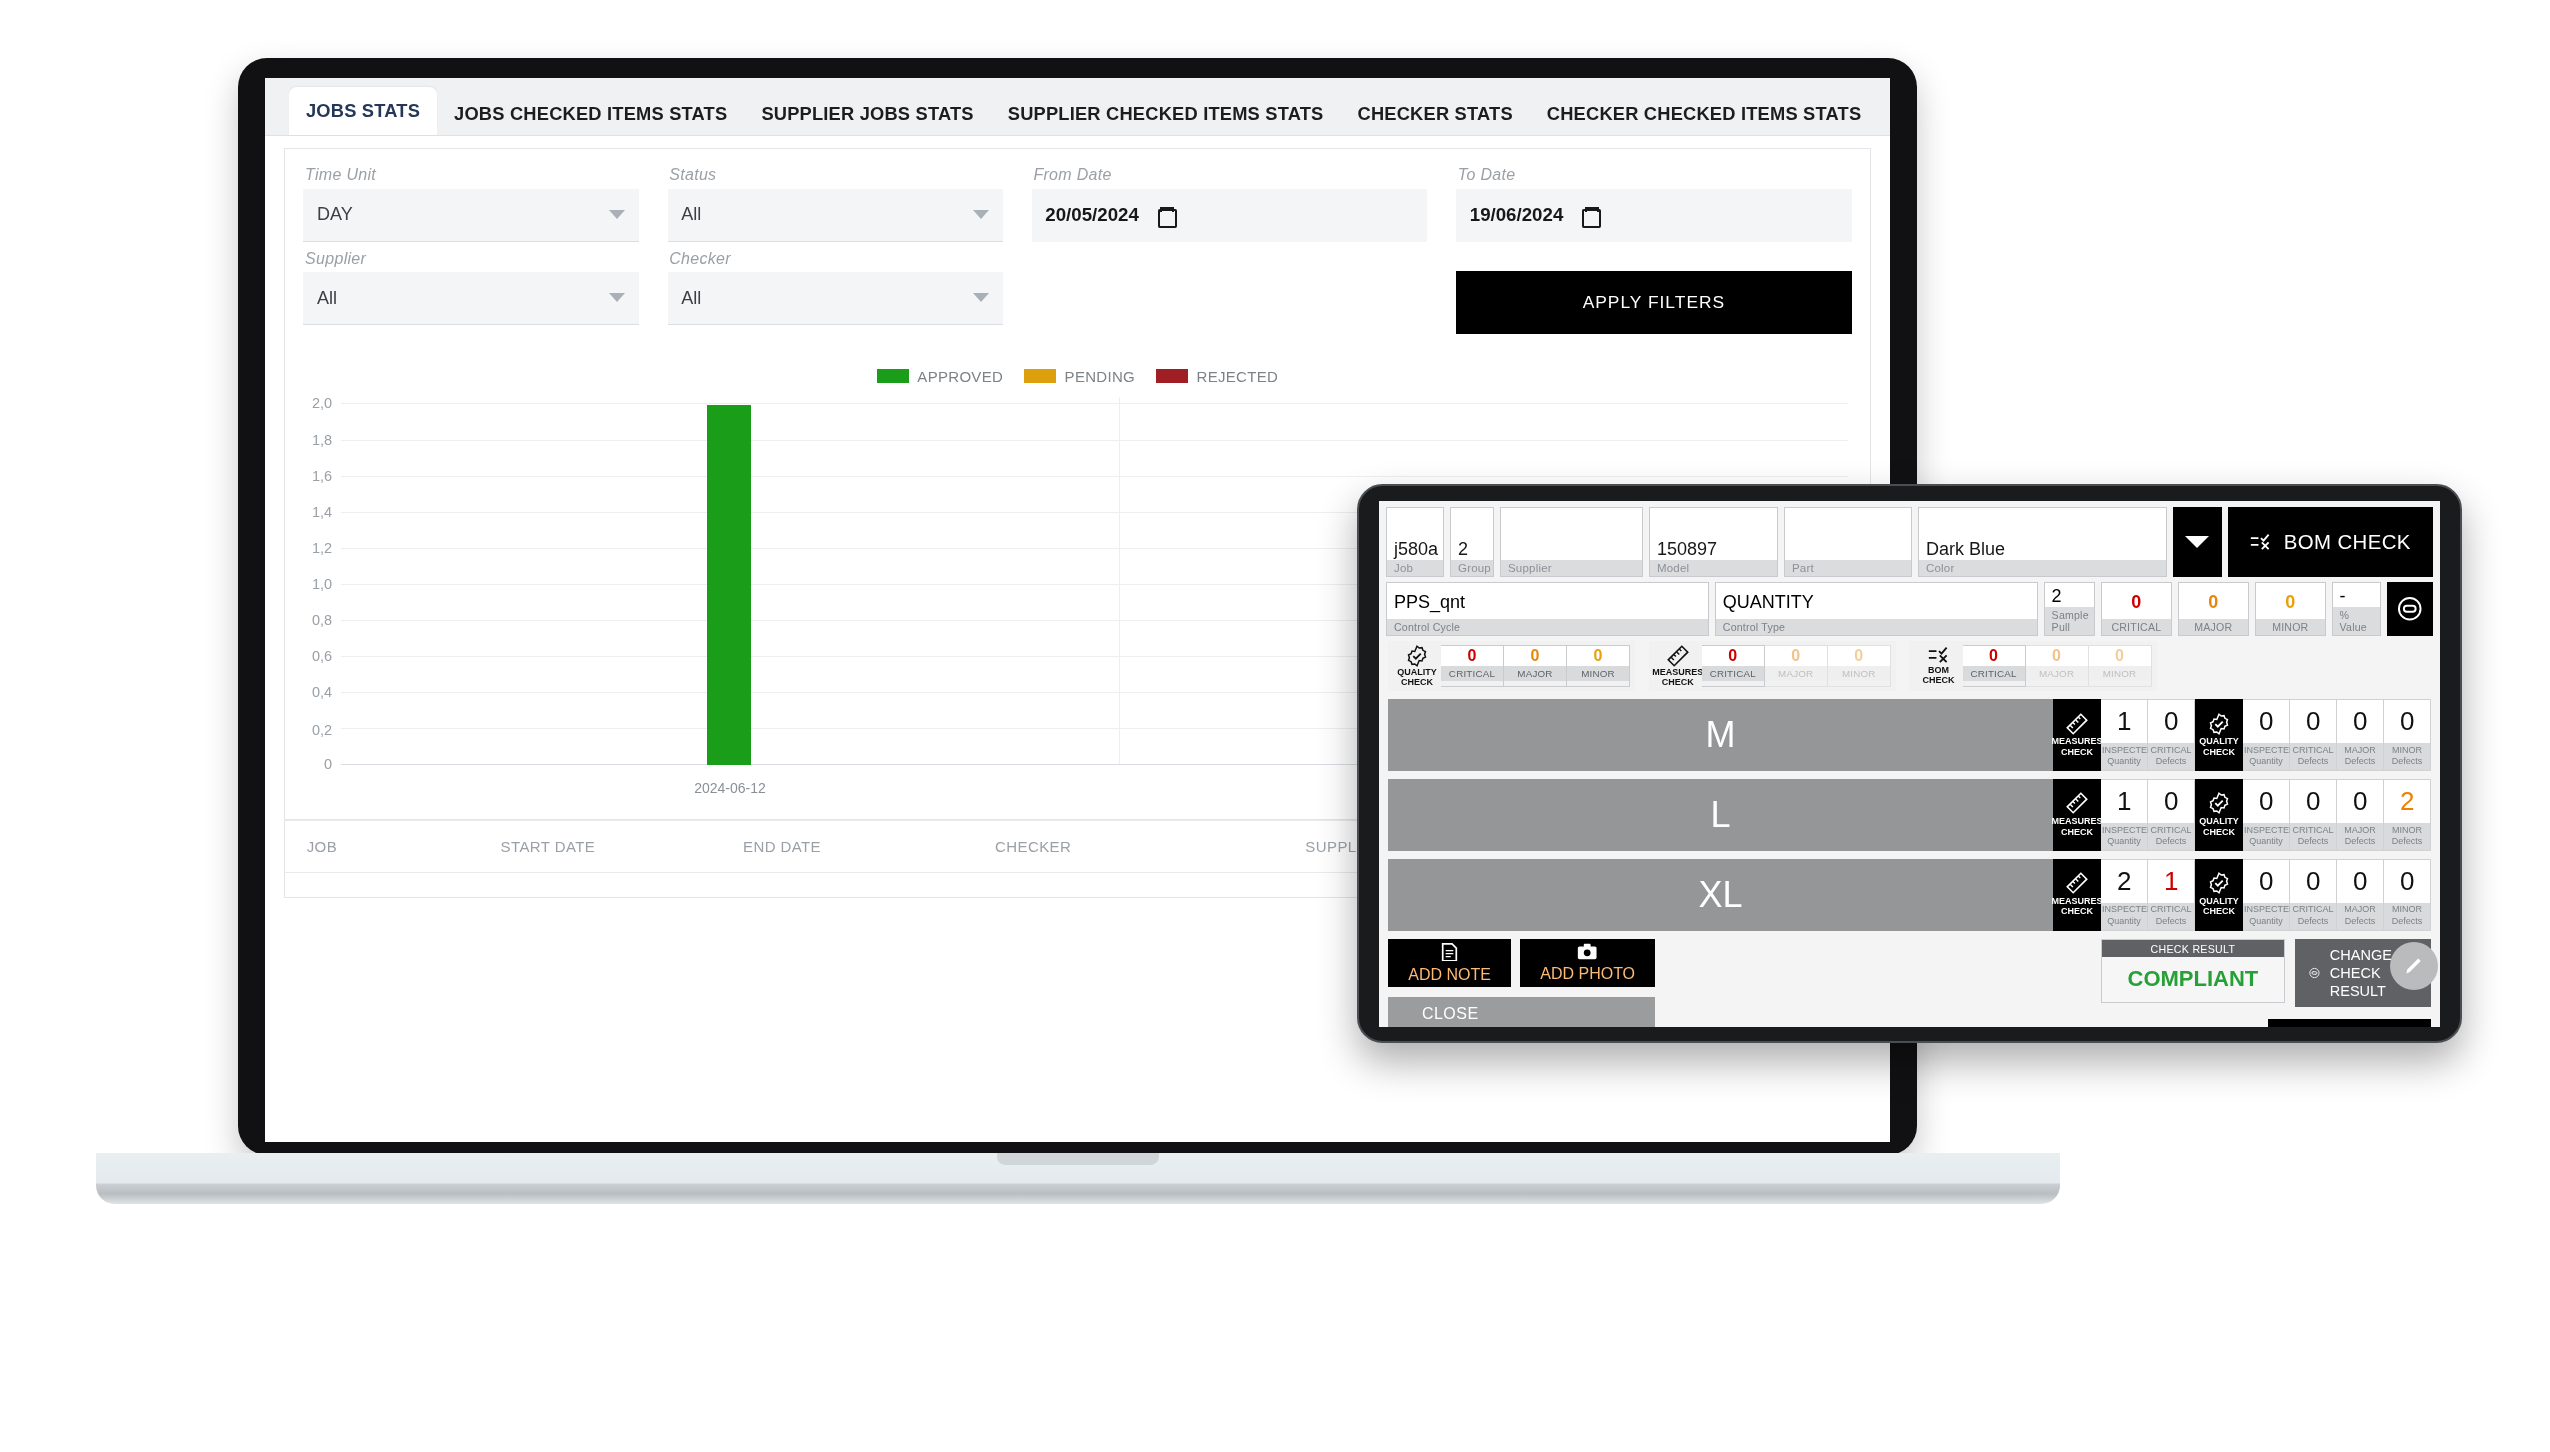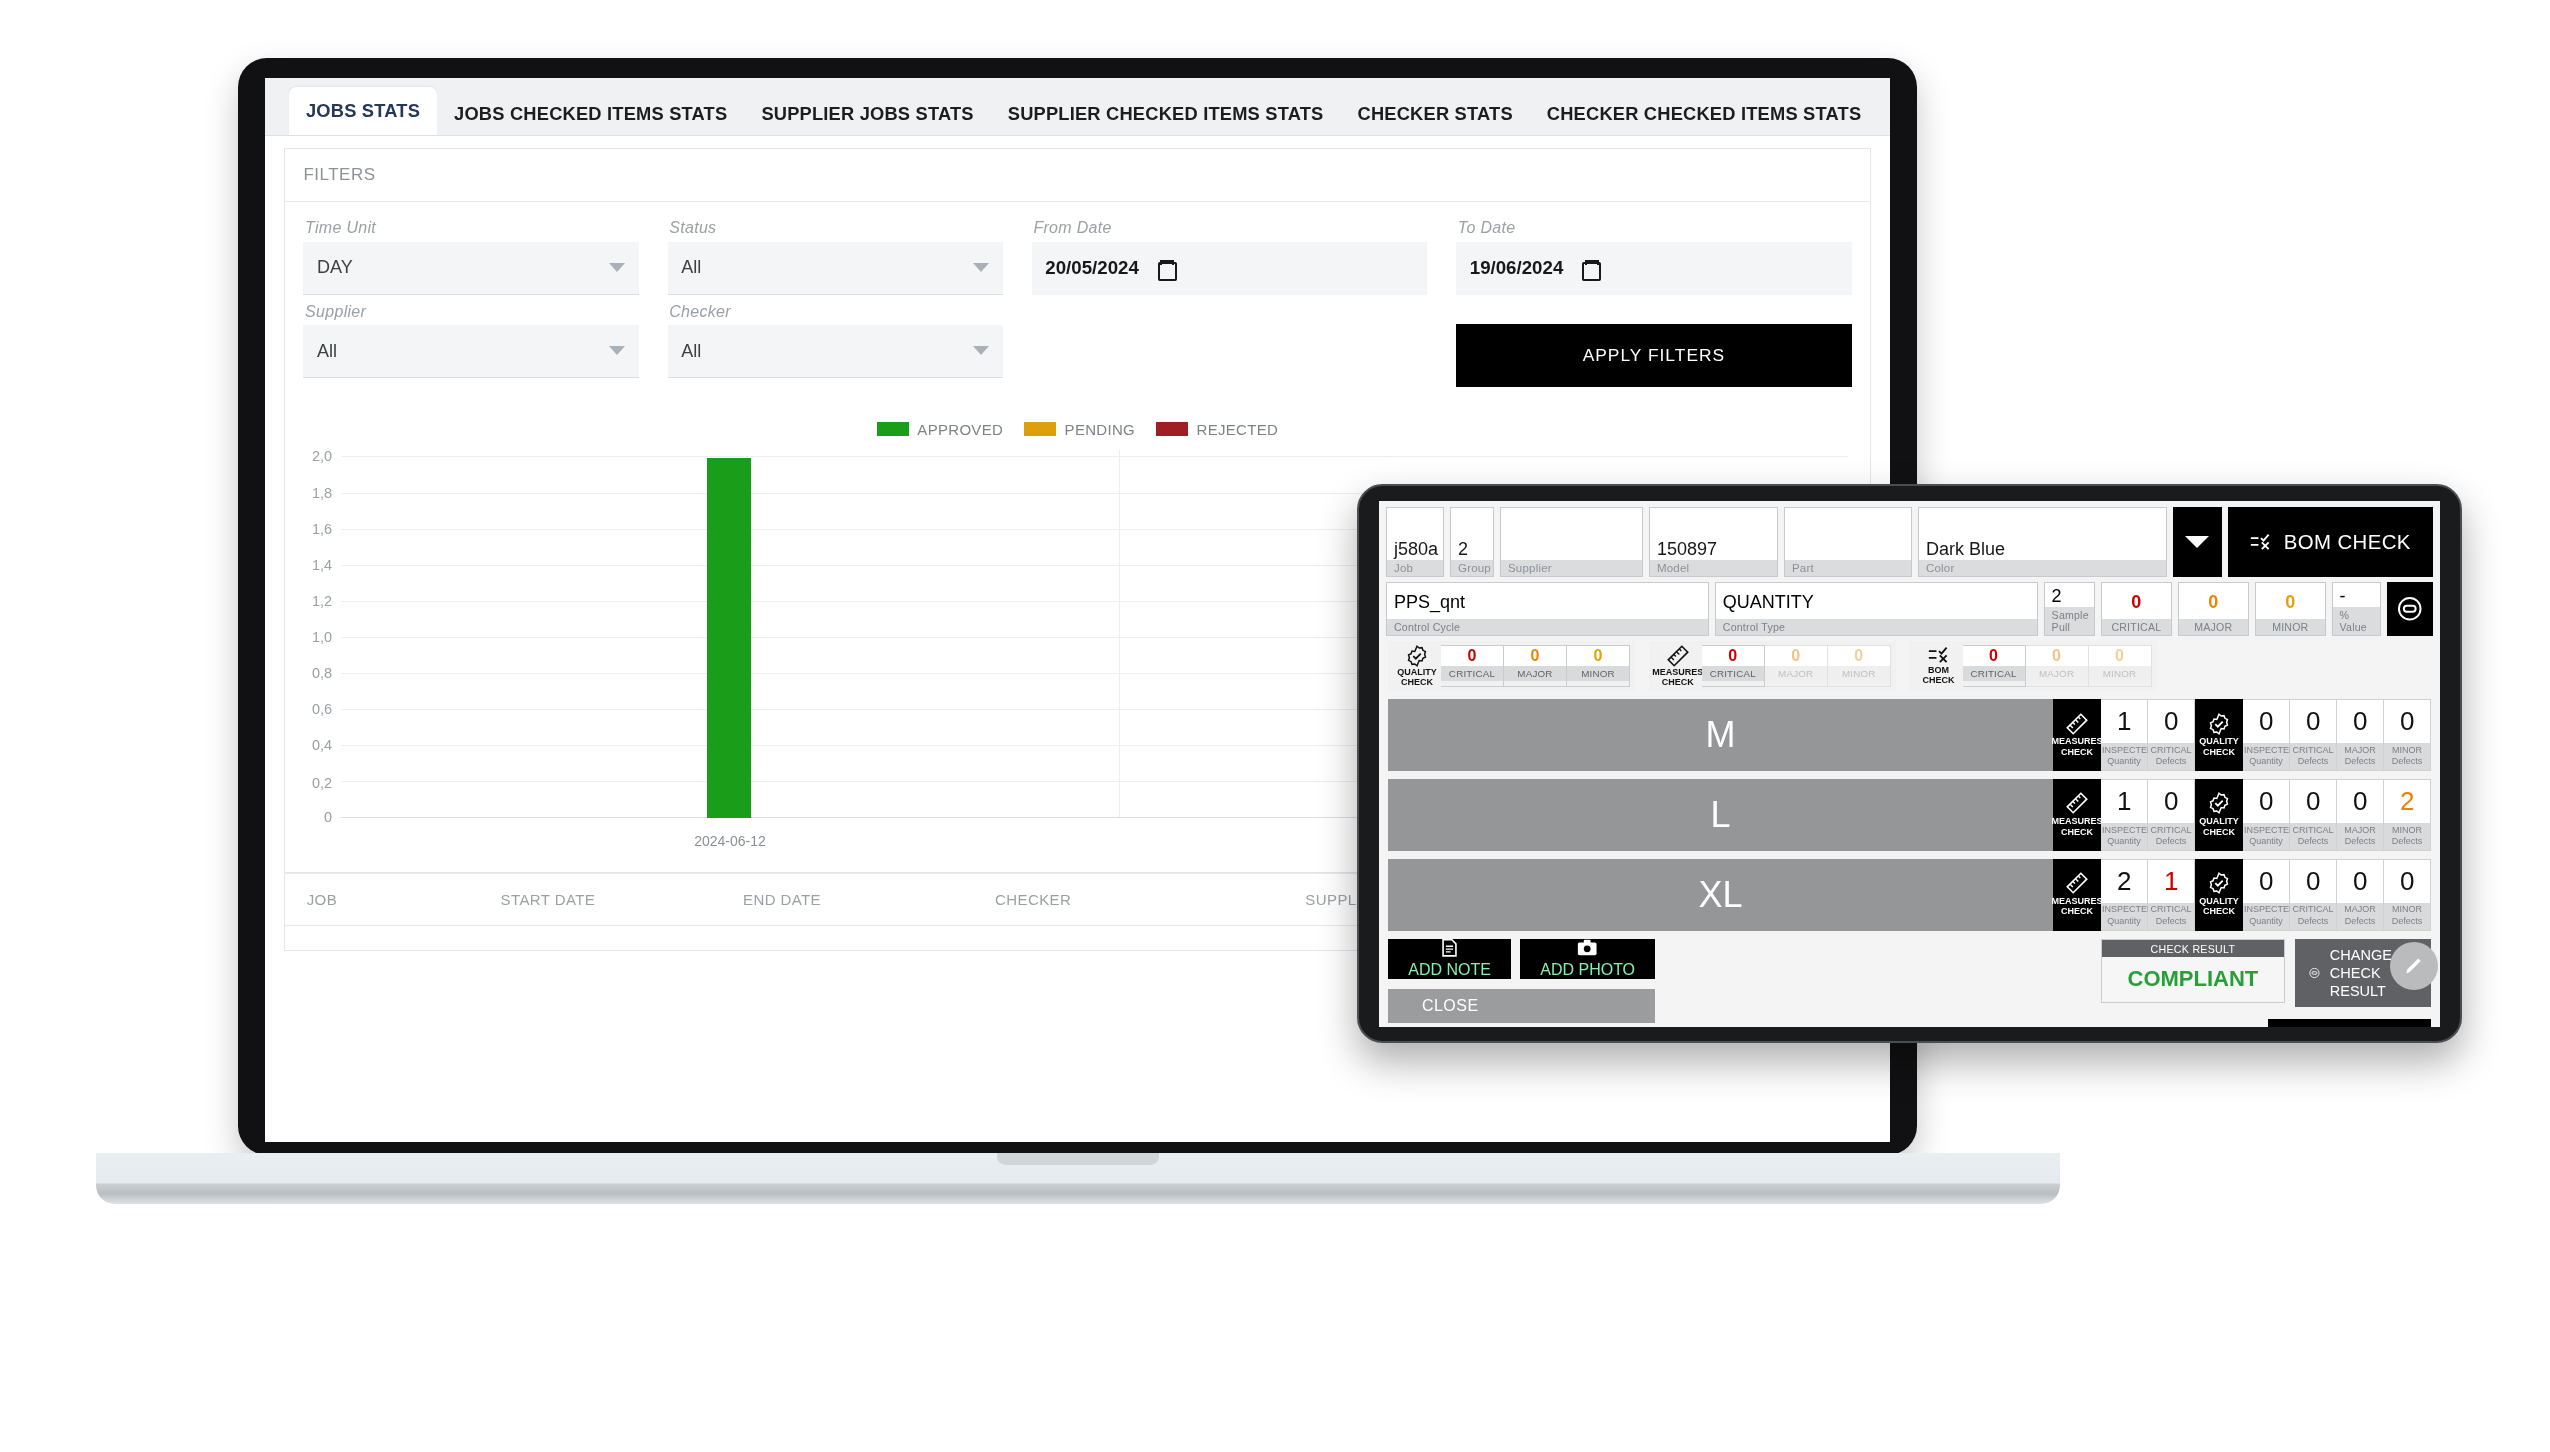"FILTERS" div.panel-head { html: <div>FILTERS</div> -> none }
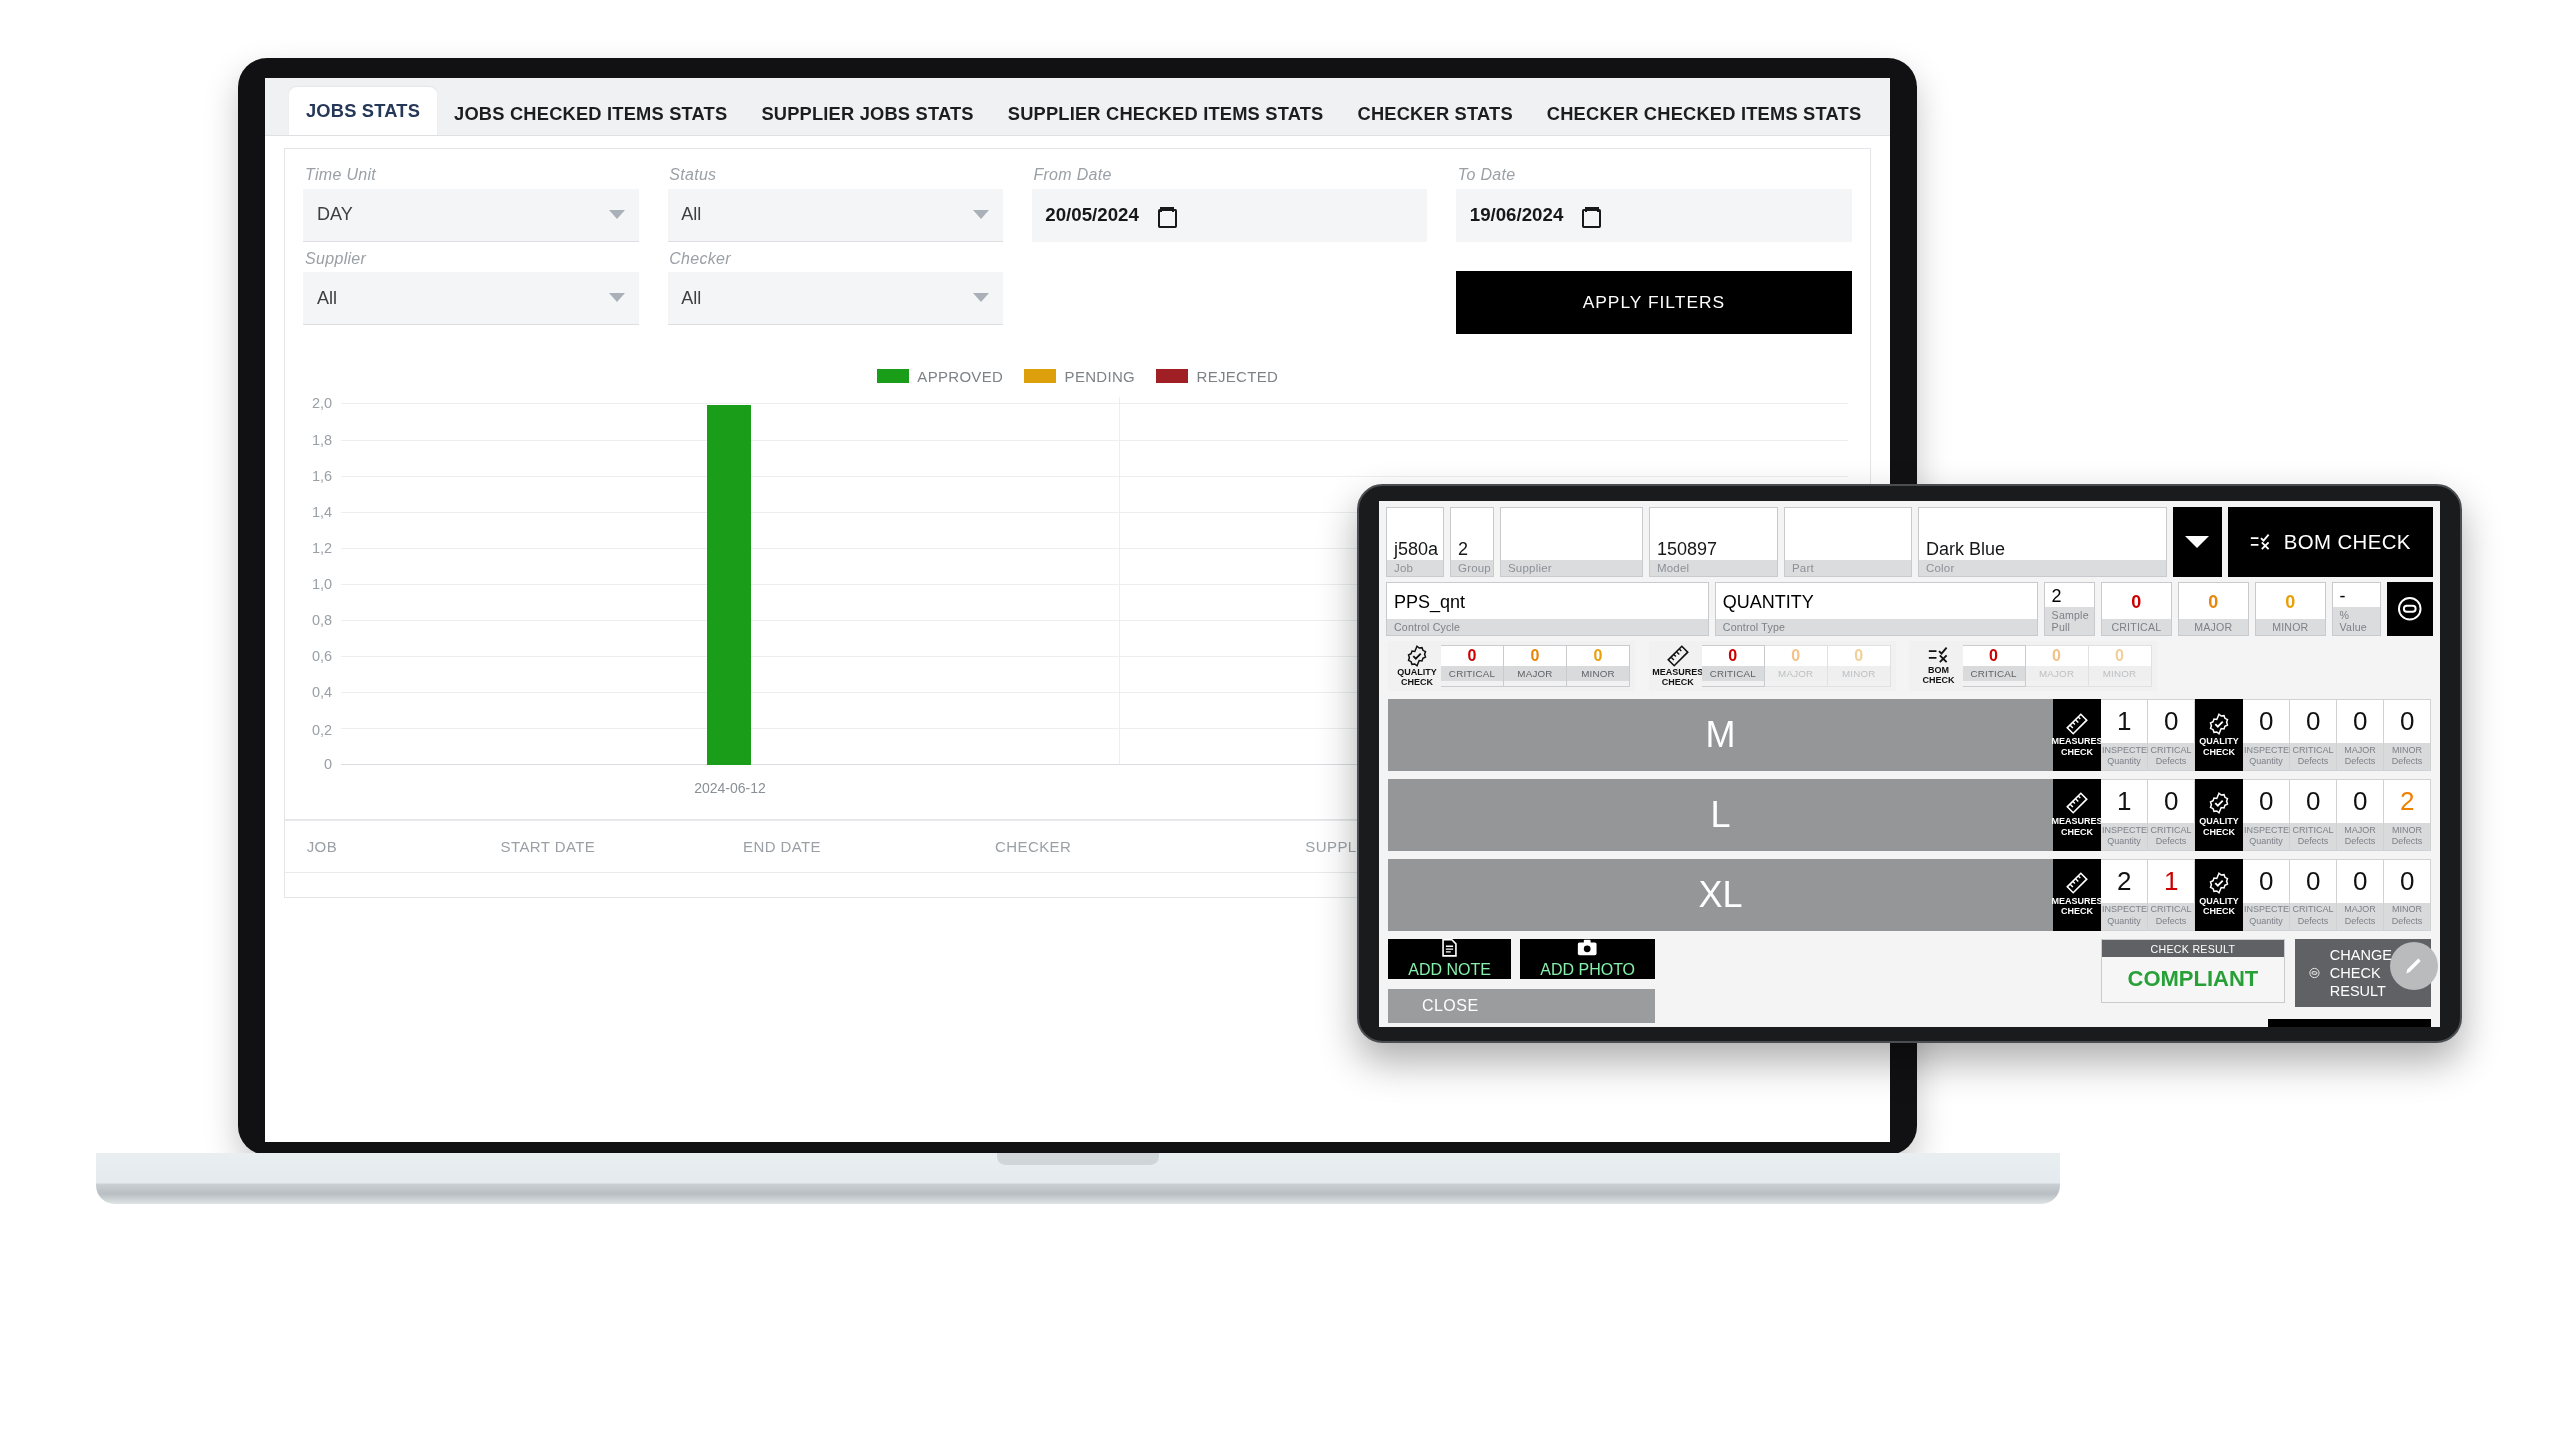"ADD NOTE" .blk-btn { color: #86efac -> #fdba74; height: 40px -> 48px }
